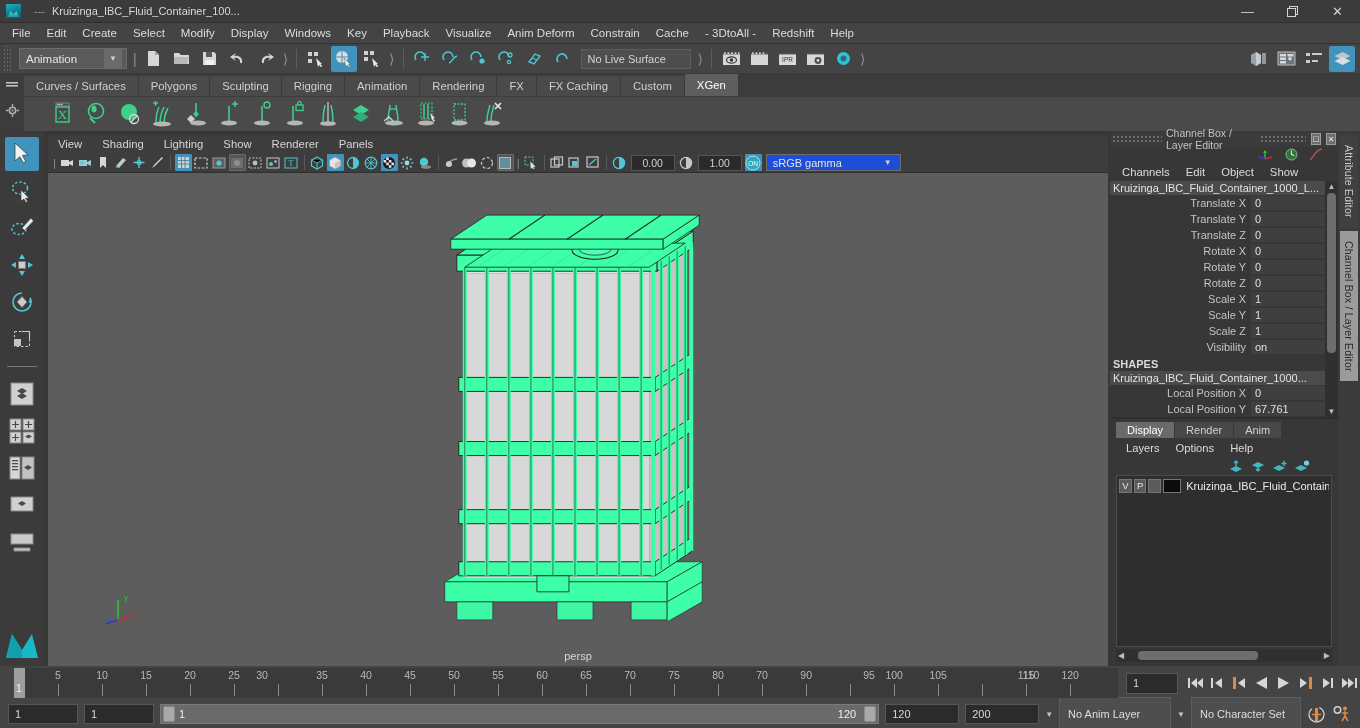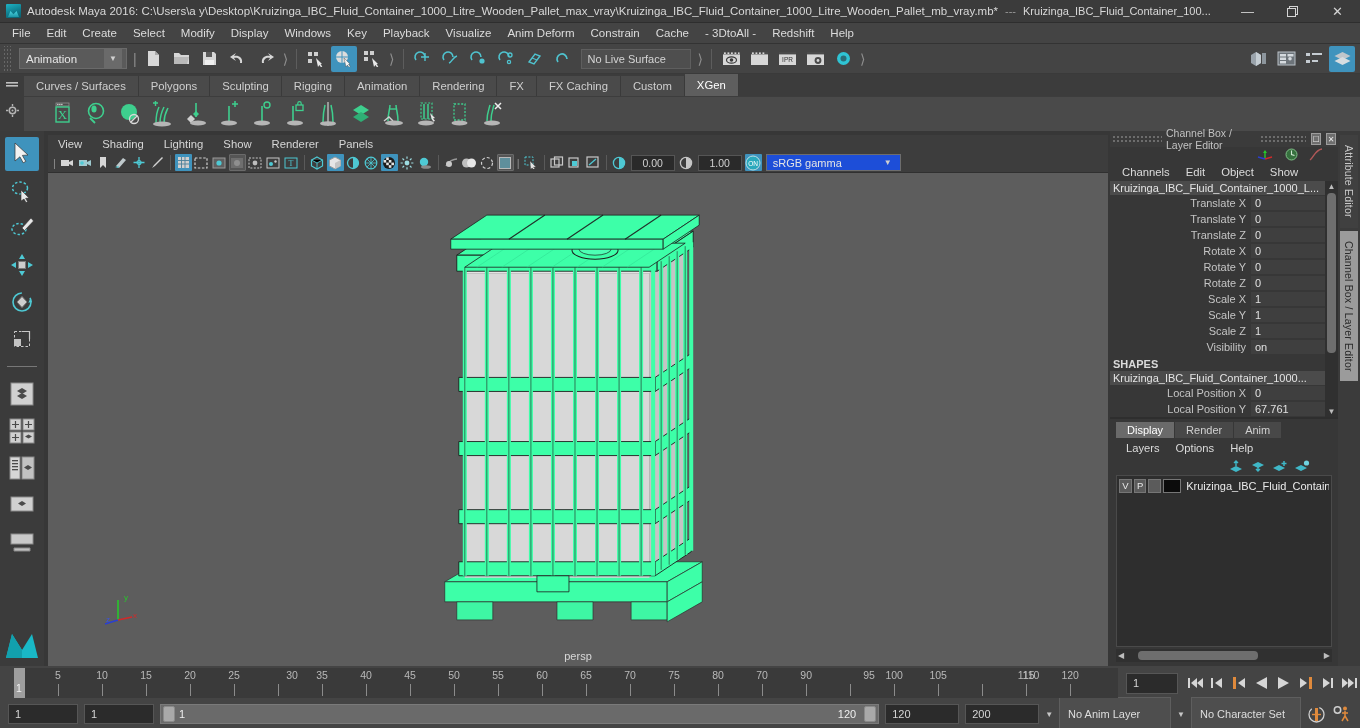"Autodesk Maya 2016: C:\Users\a" div.title-text { html: <div>Autodesk Maya 2016: C:\Users\a y\Desktop\Kruizinga_IBC_Fluid_Container_1000_Litre_Wooden_Pallet_max_vray\Kruizinga_IBC_Fluid_Container_1000_Litre_Wooden_Pallet_mb_vray.mb*</div> -> none }
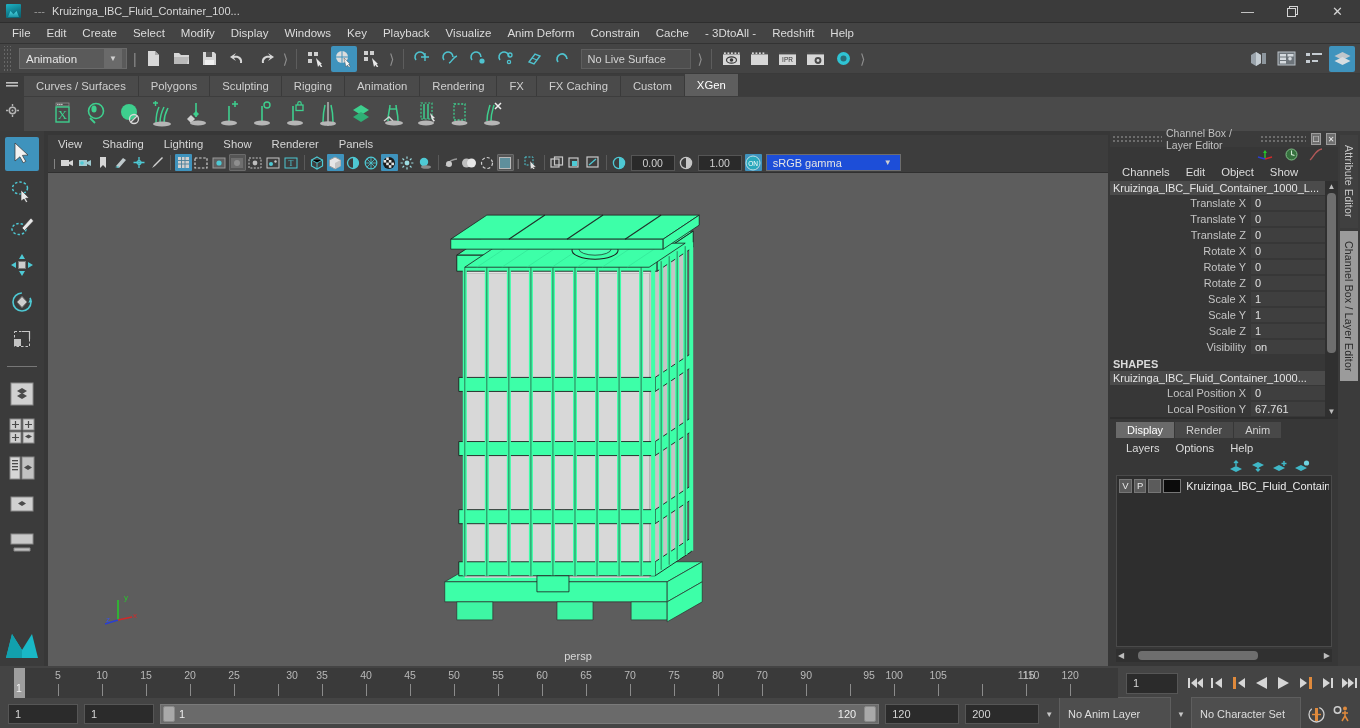"30" div.tl-num { left: 278px -> 248px }
